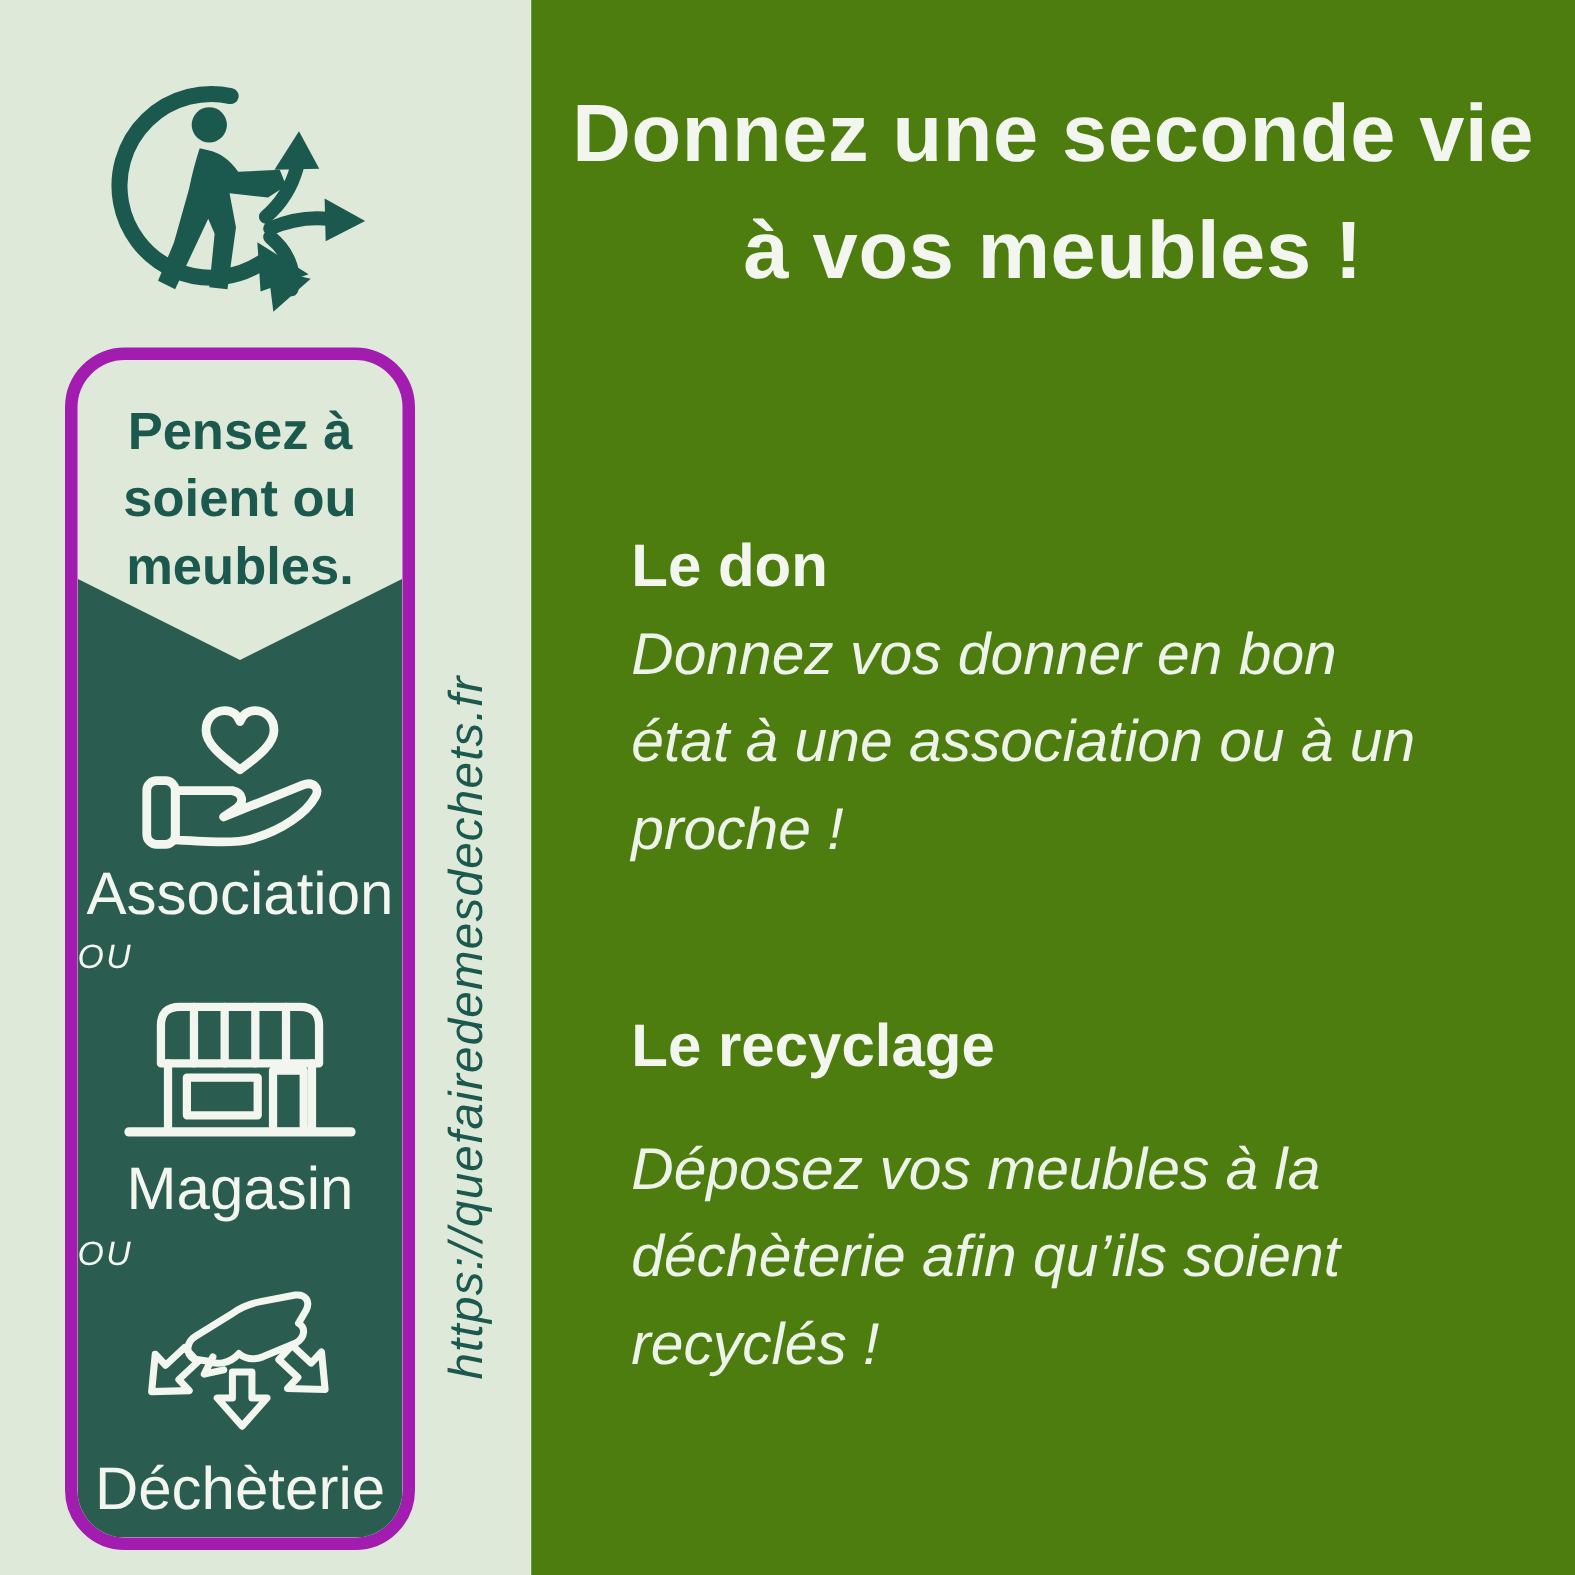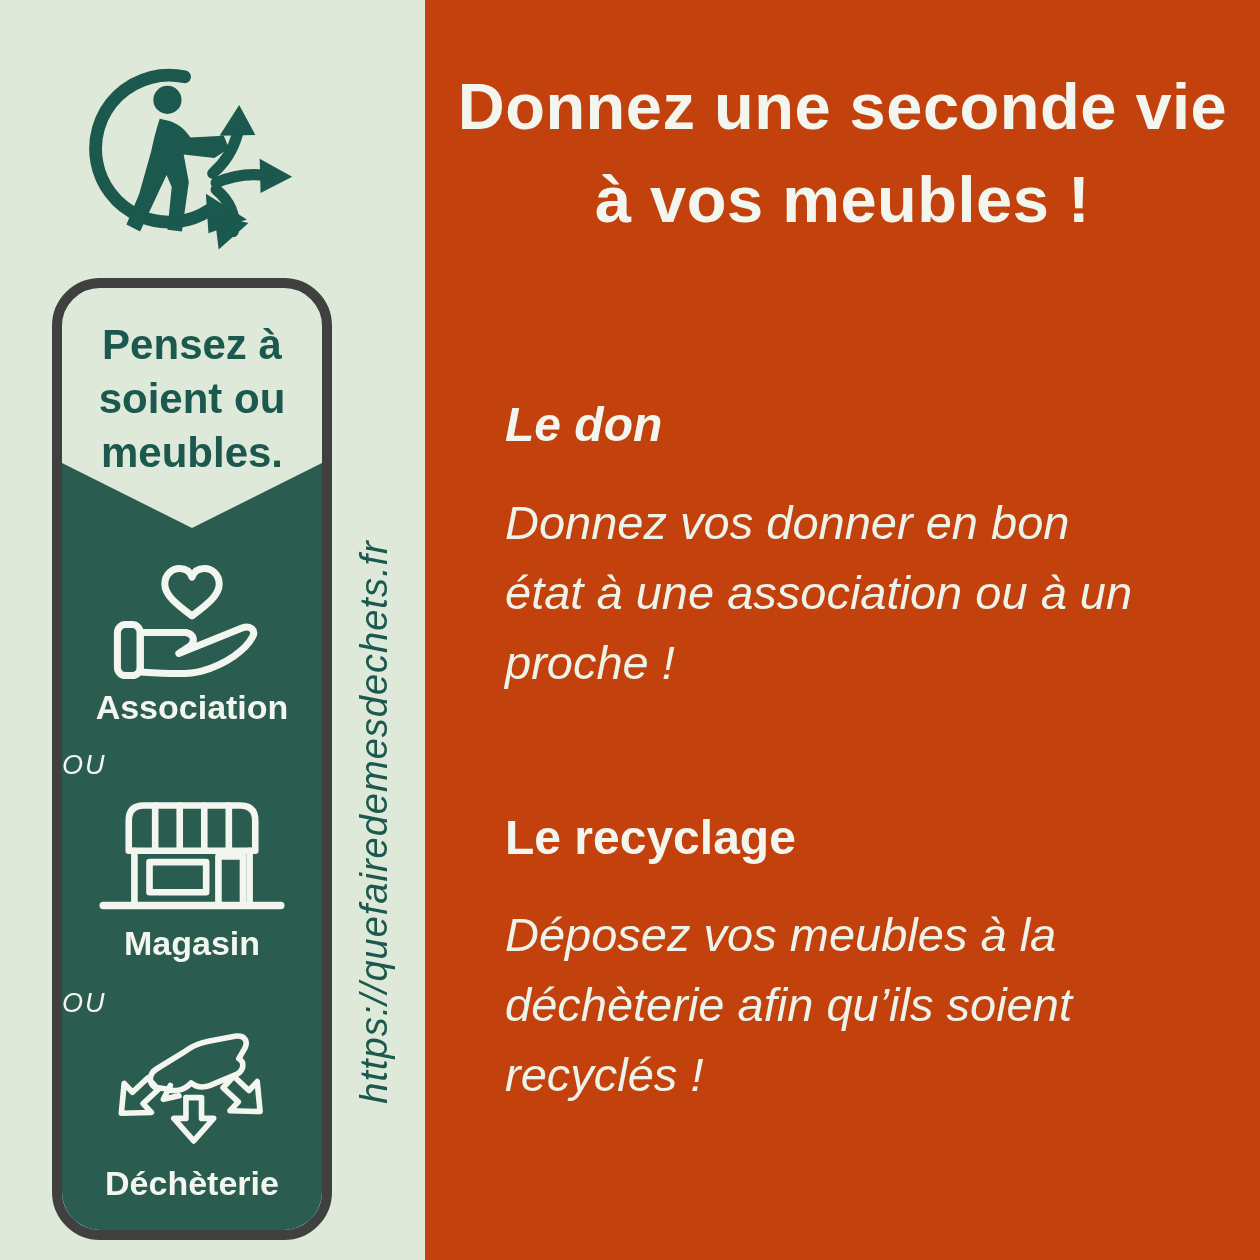"Donnez une seconde vie" .right-panel { background: #c2410c -> #4d7c0f }
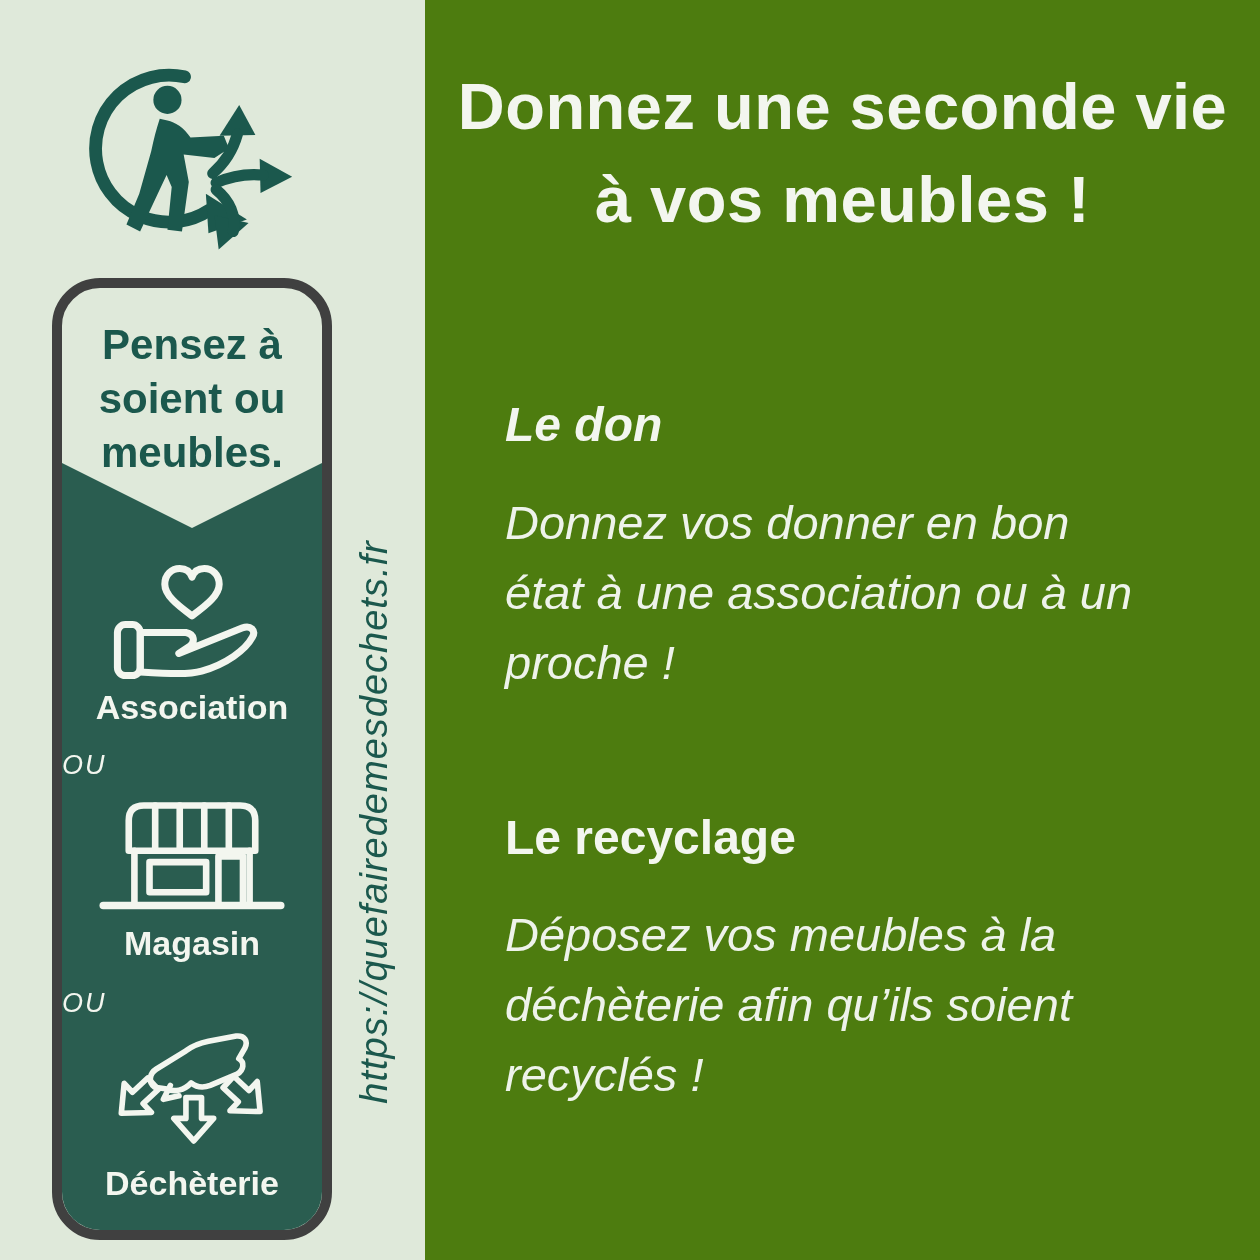"Pensez à" .banner { border: 10px solid #404040 -> 10px solid #a21caf }
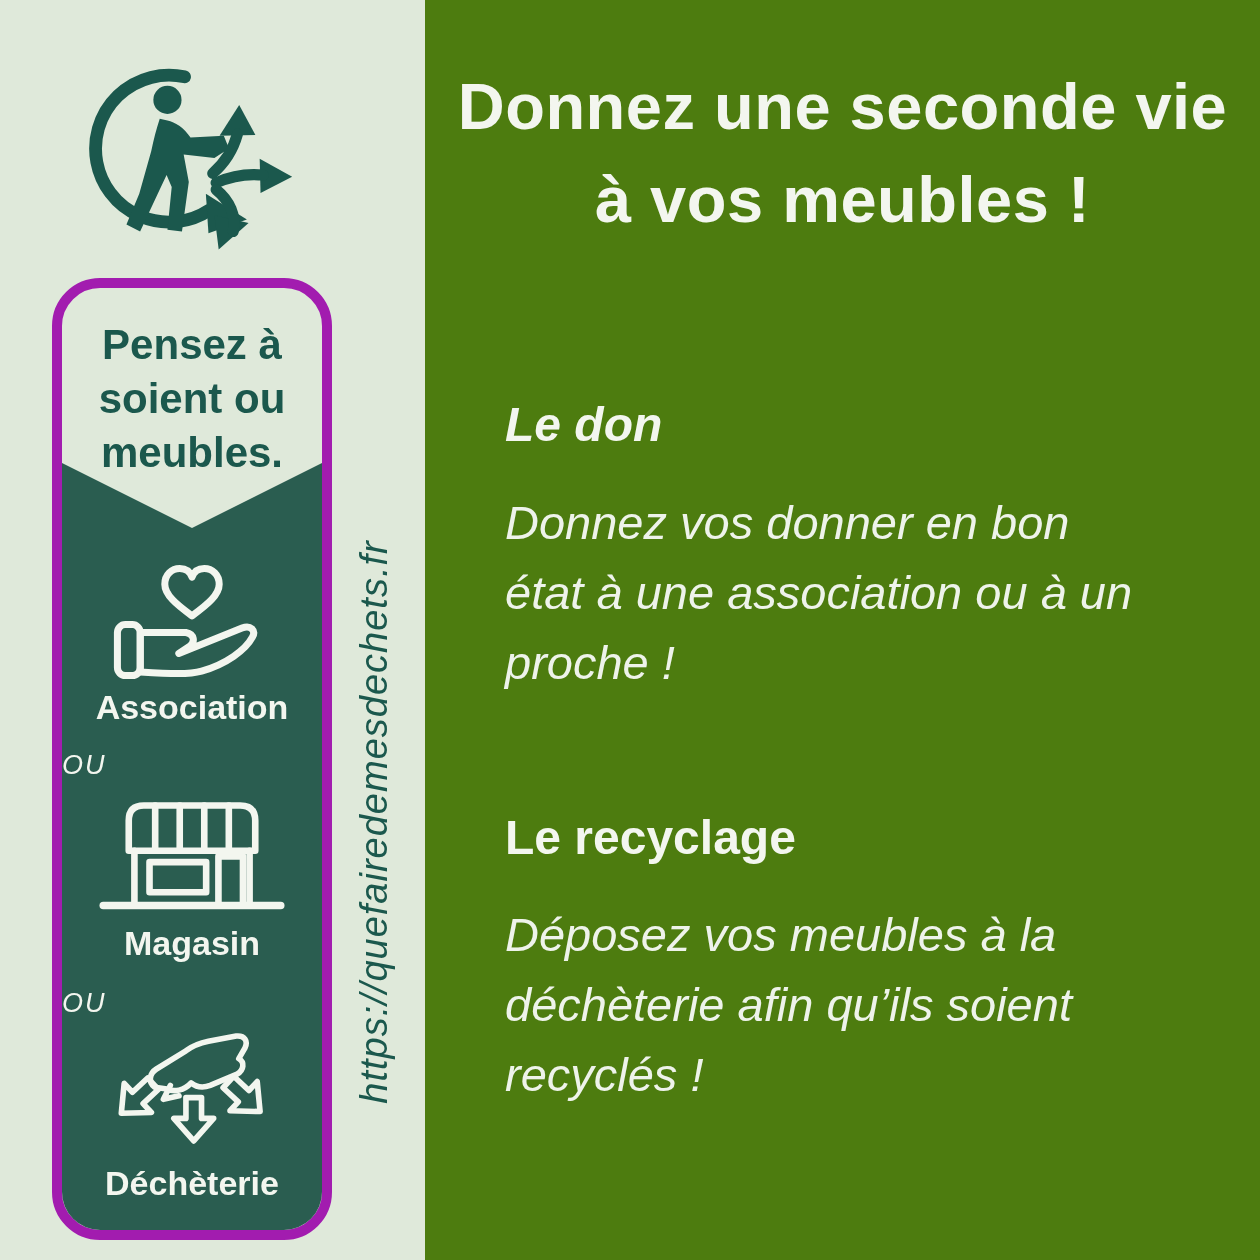"Le don" .heading-don { font-style: italic -> none; top: 397px -> 426px }
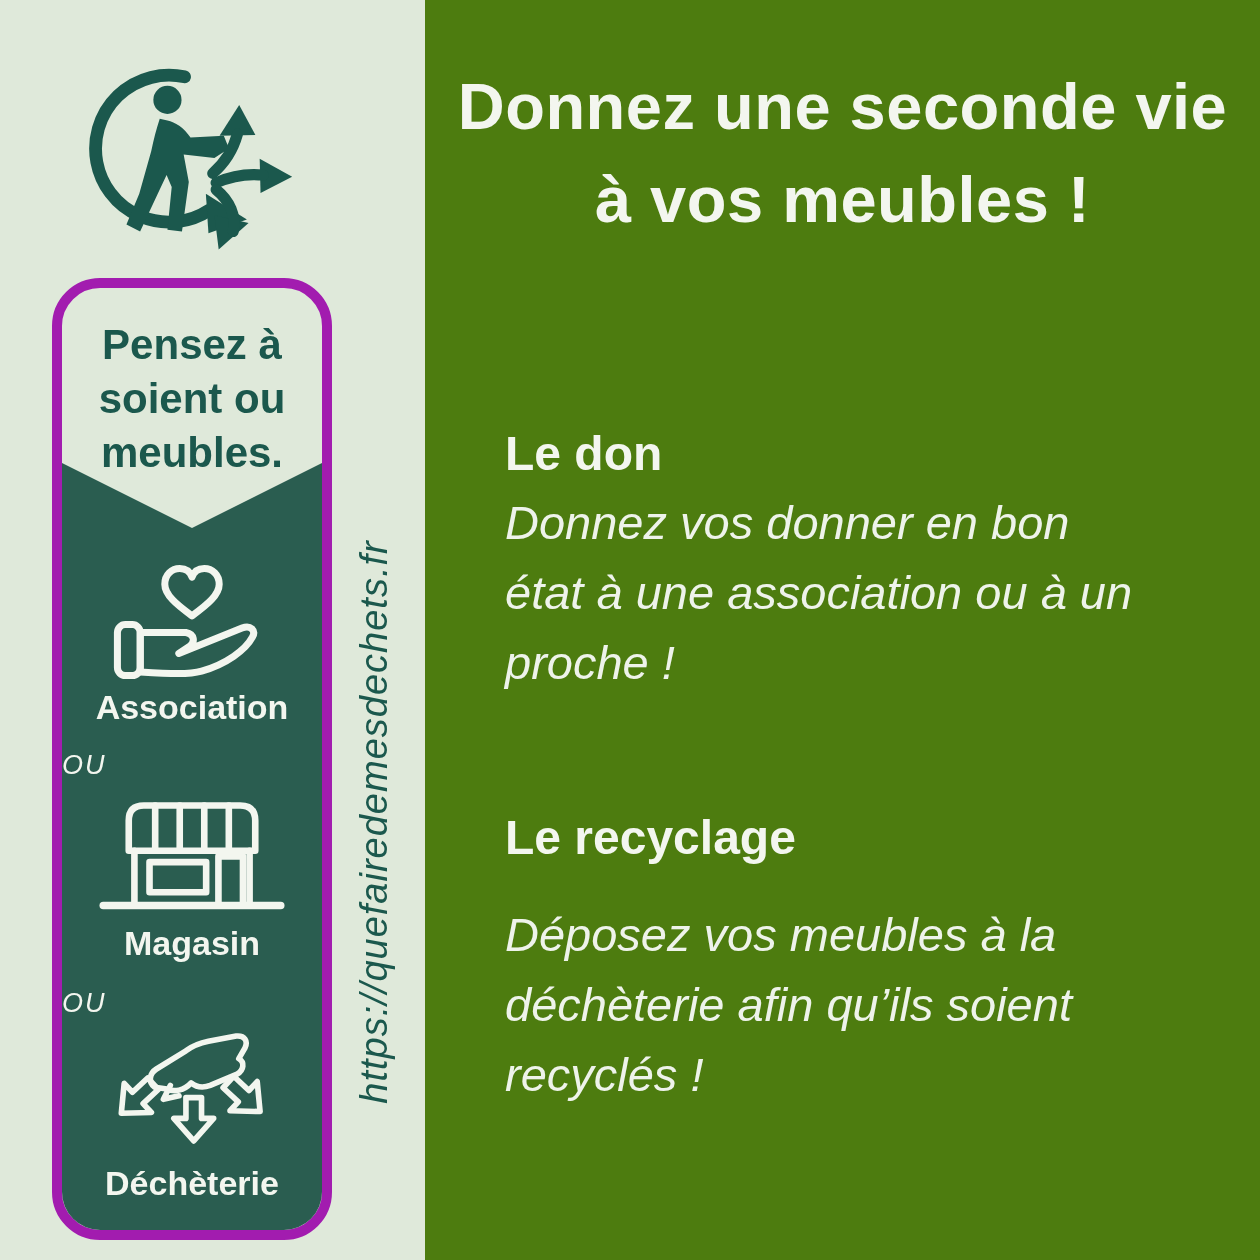"Association" .banner-label { font-size: 34px -> 48px; font-weight: 700 -> 400 }
